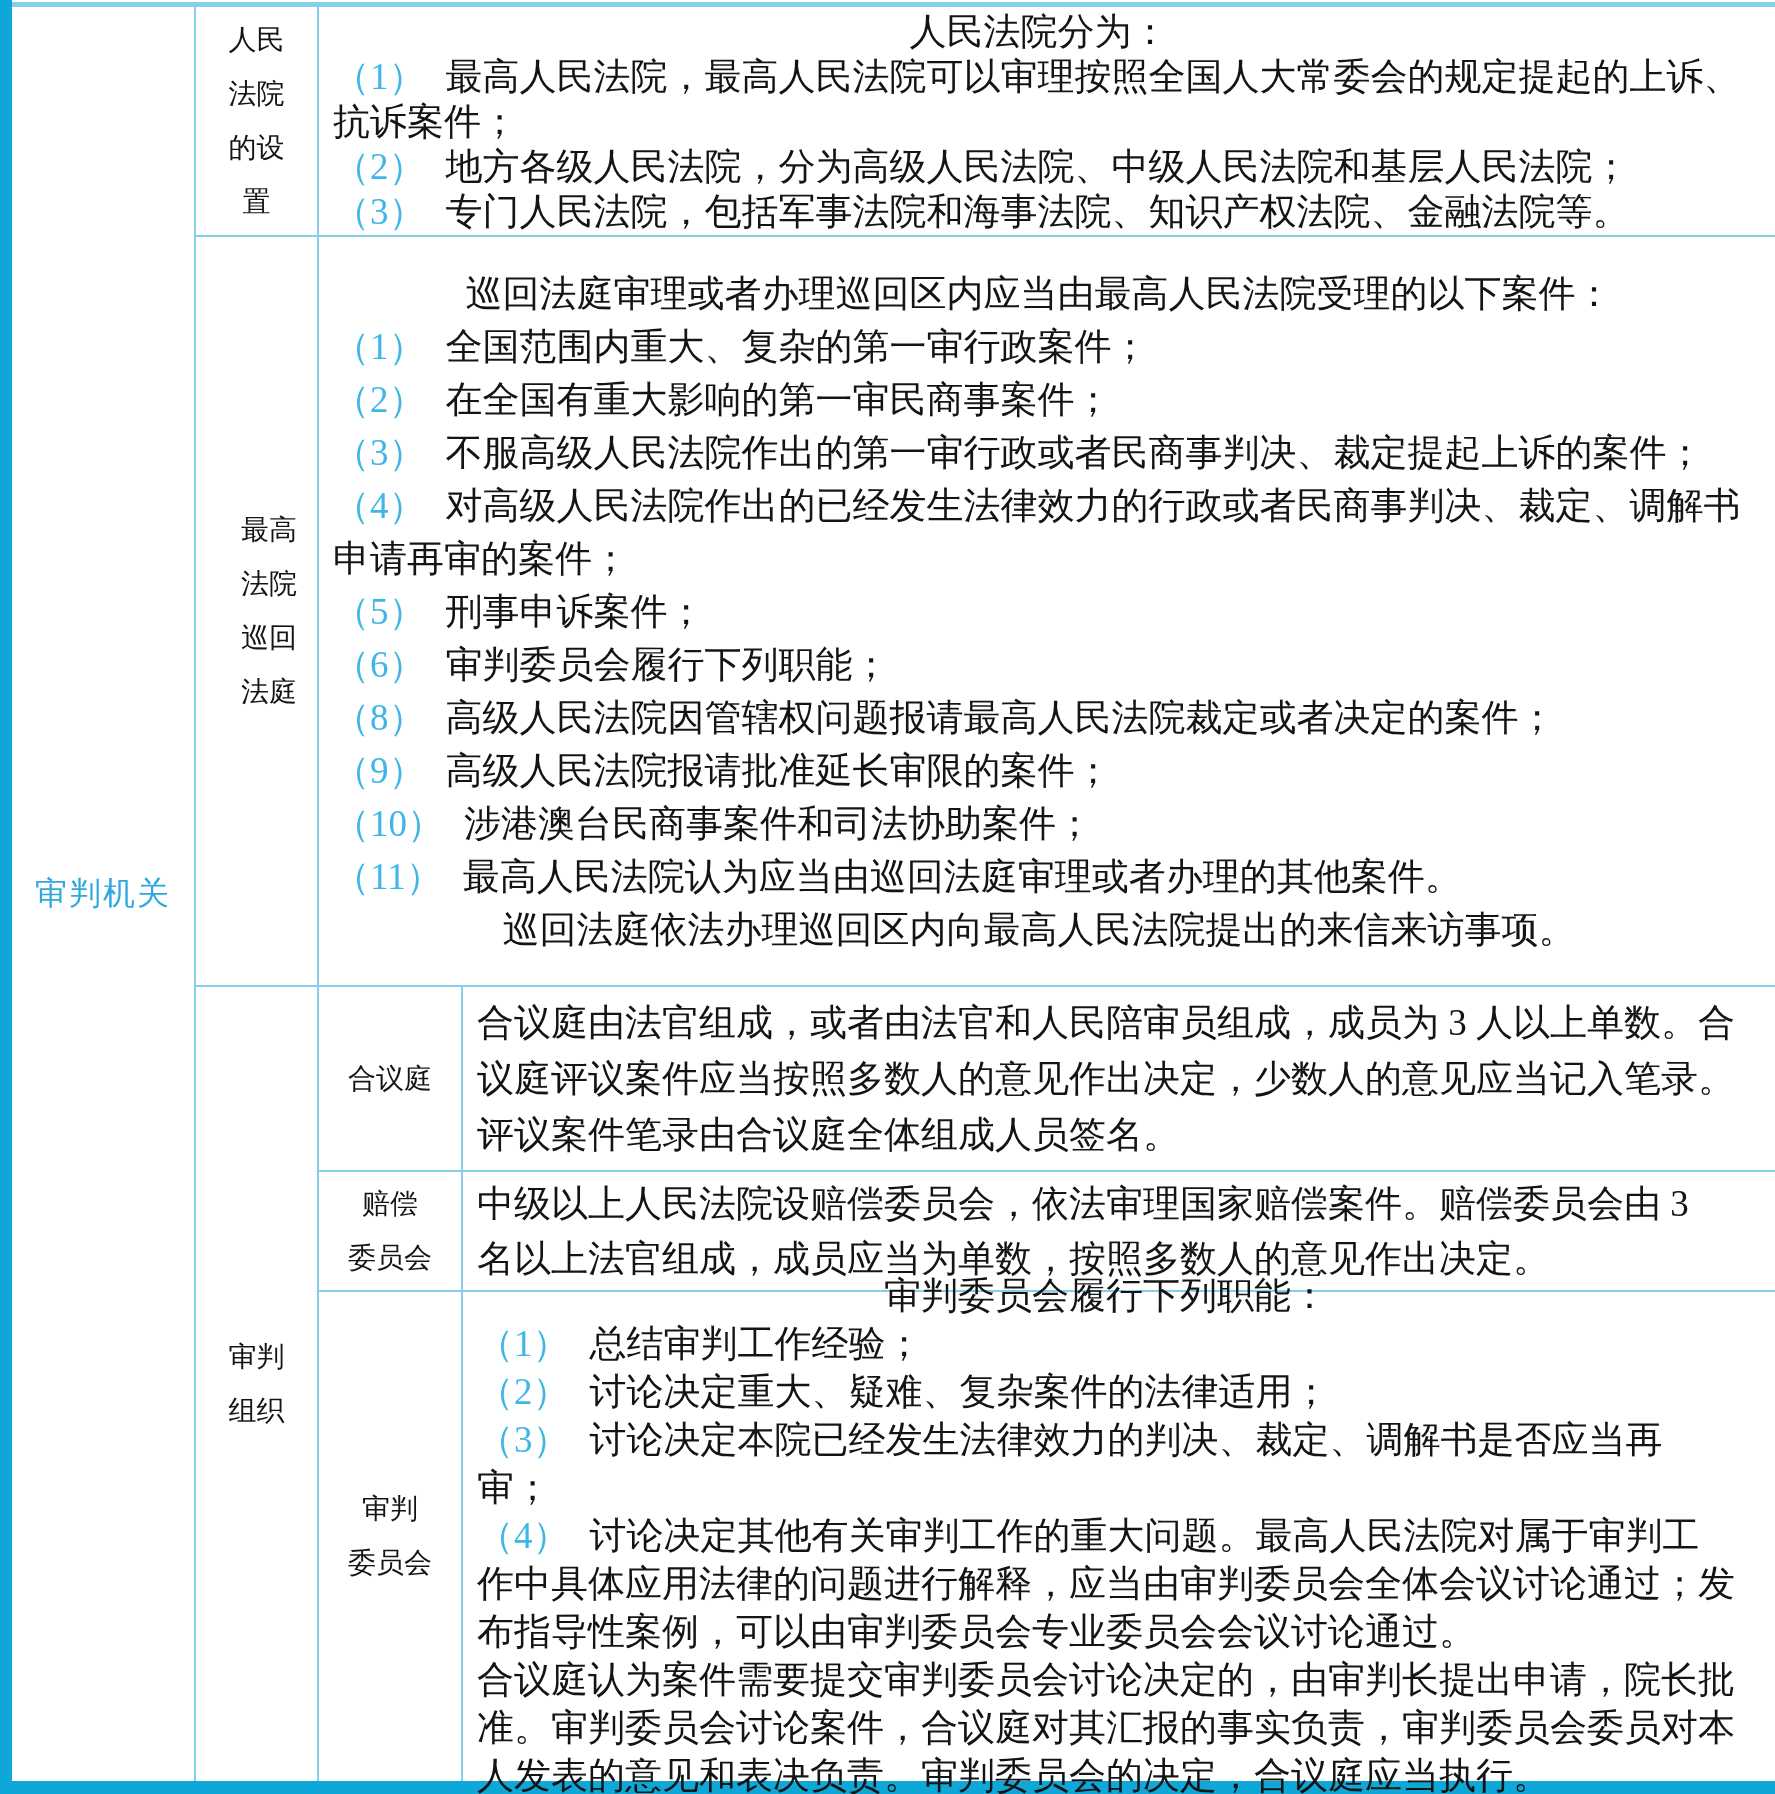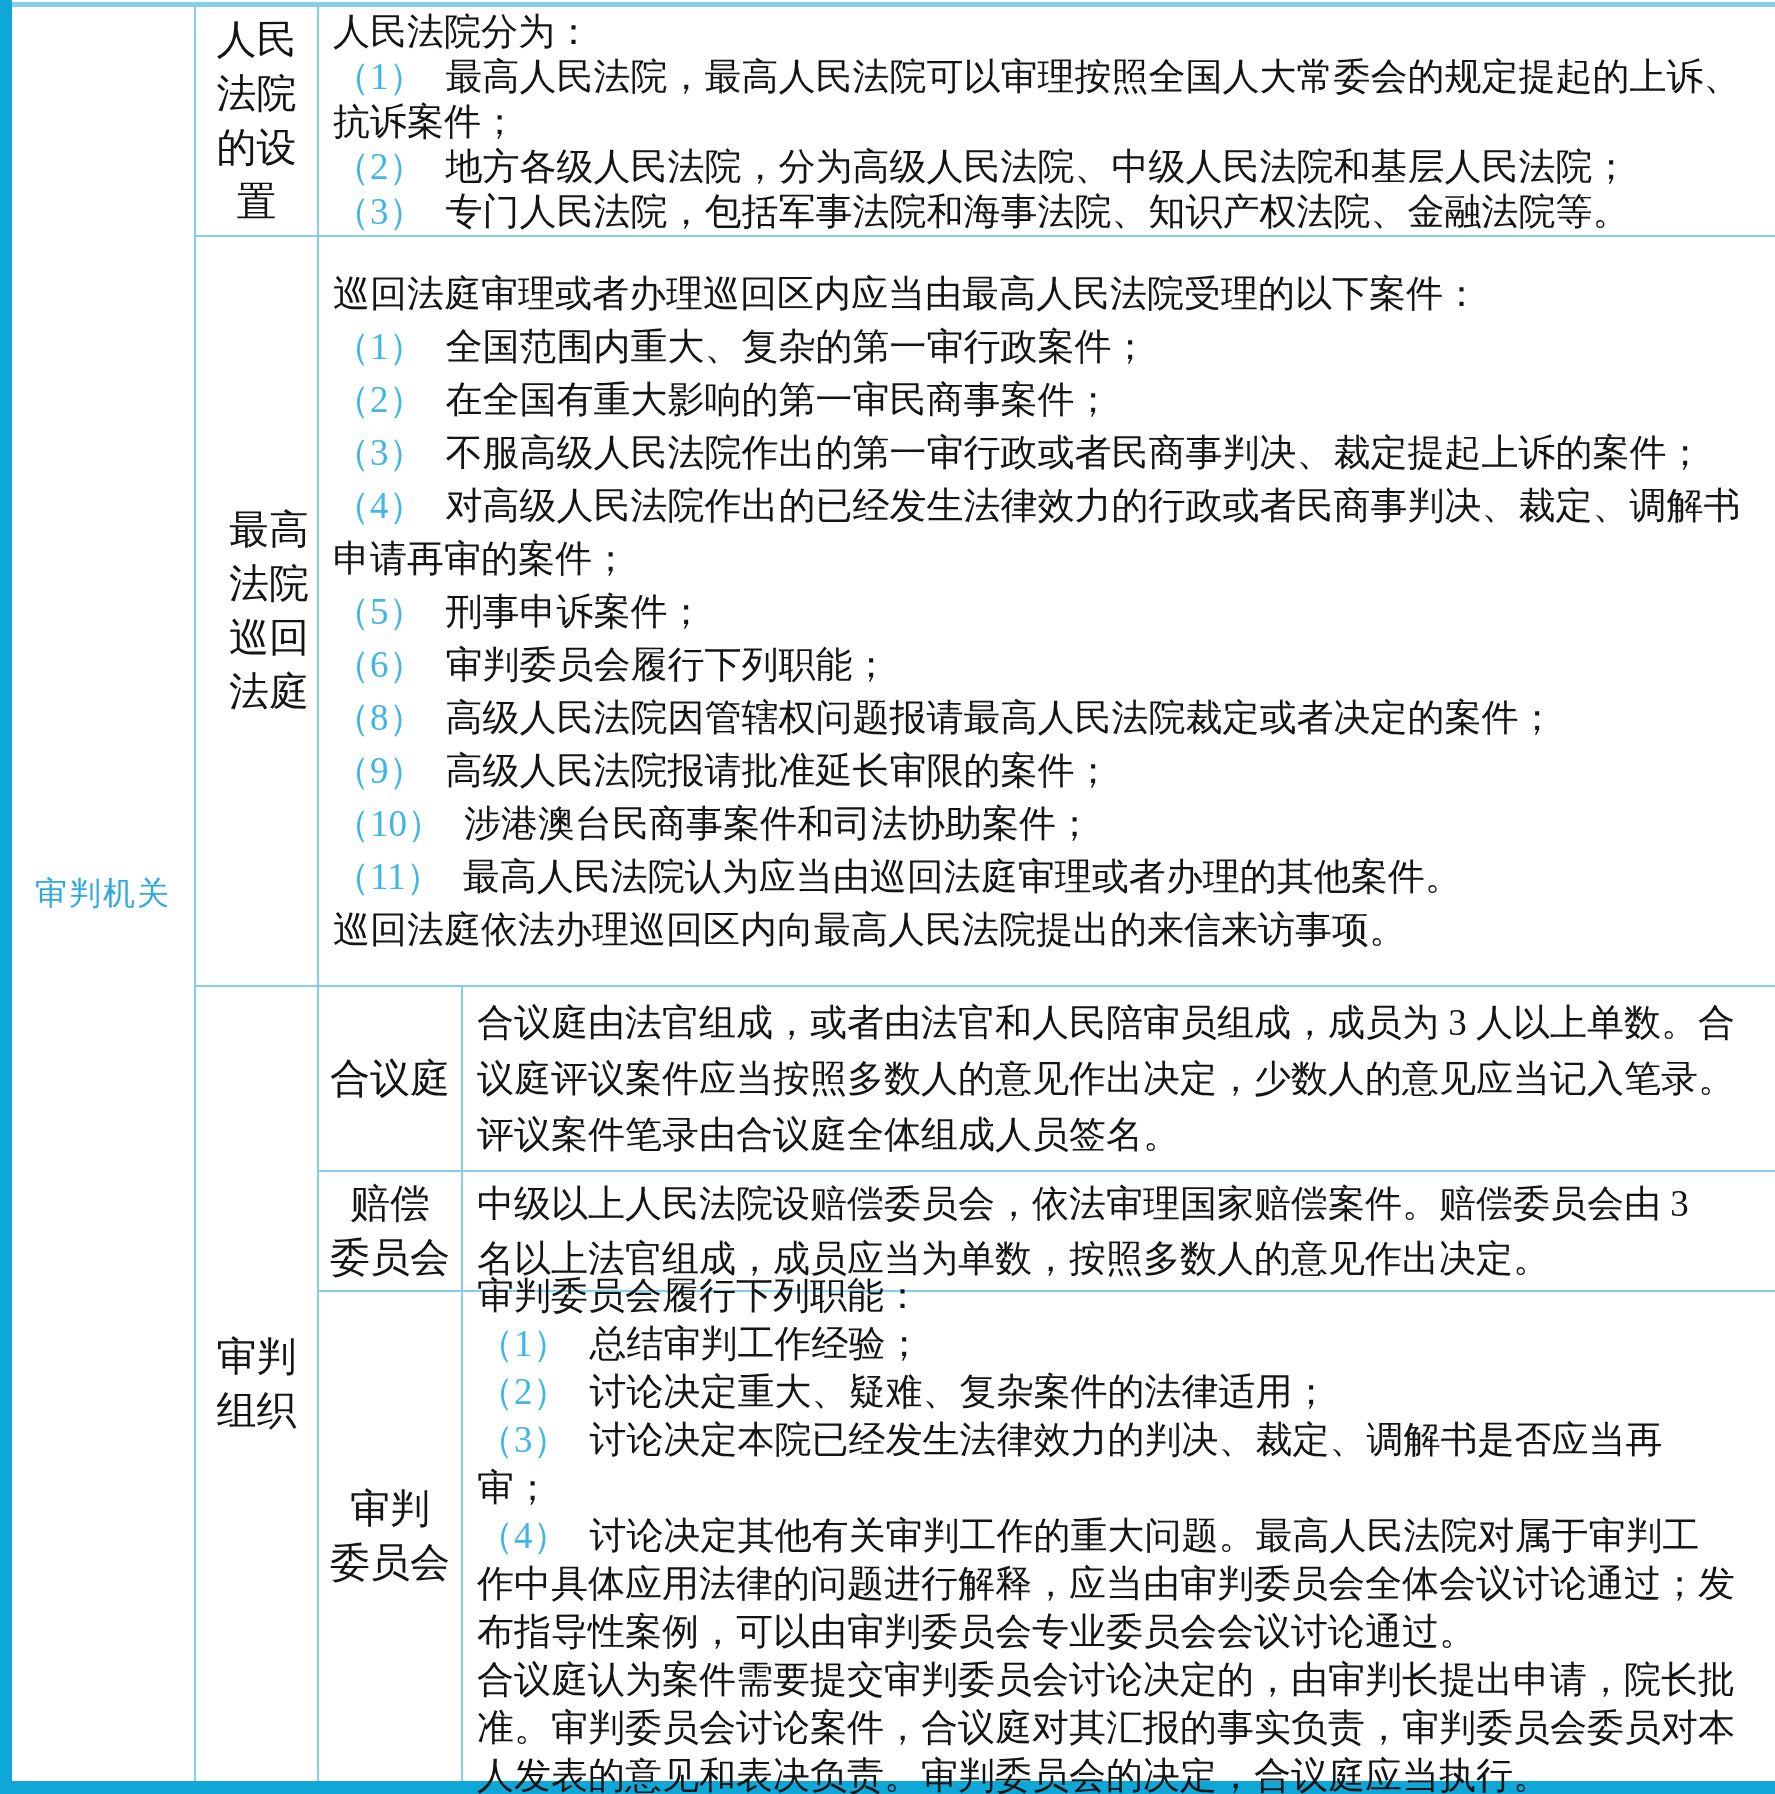"人民" .label-cell { font-size: 40px -> 28px }
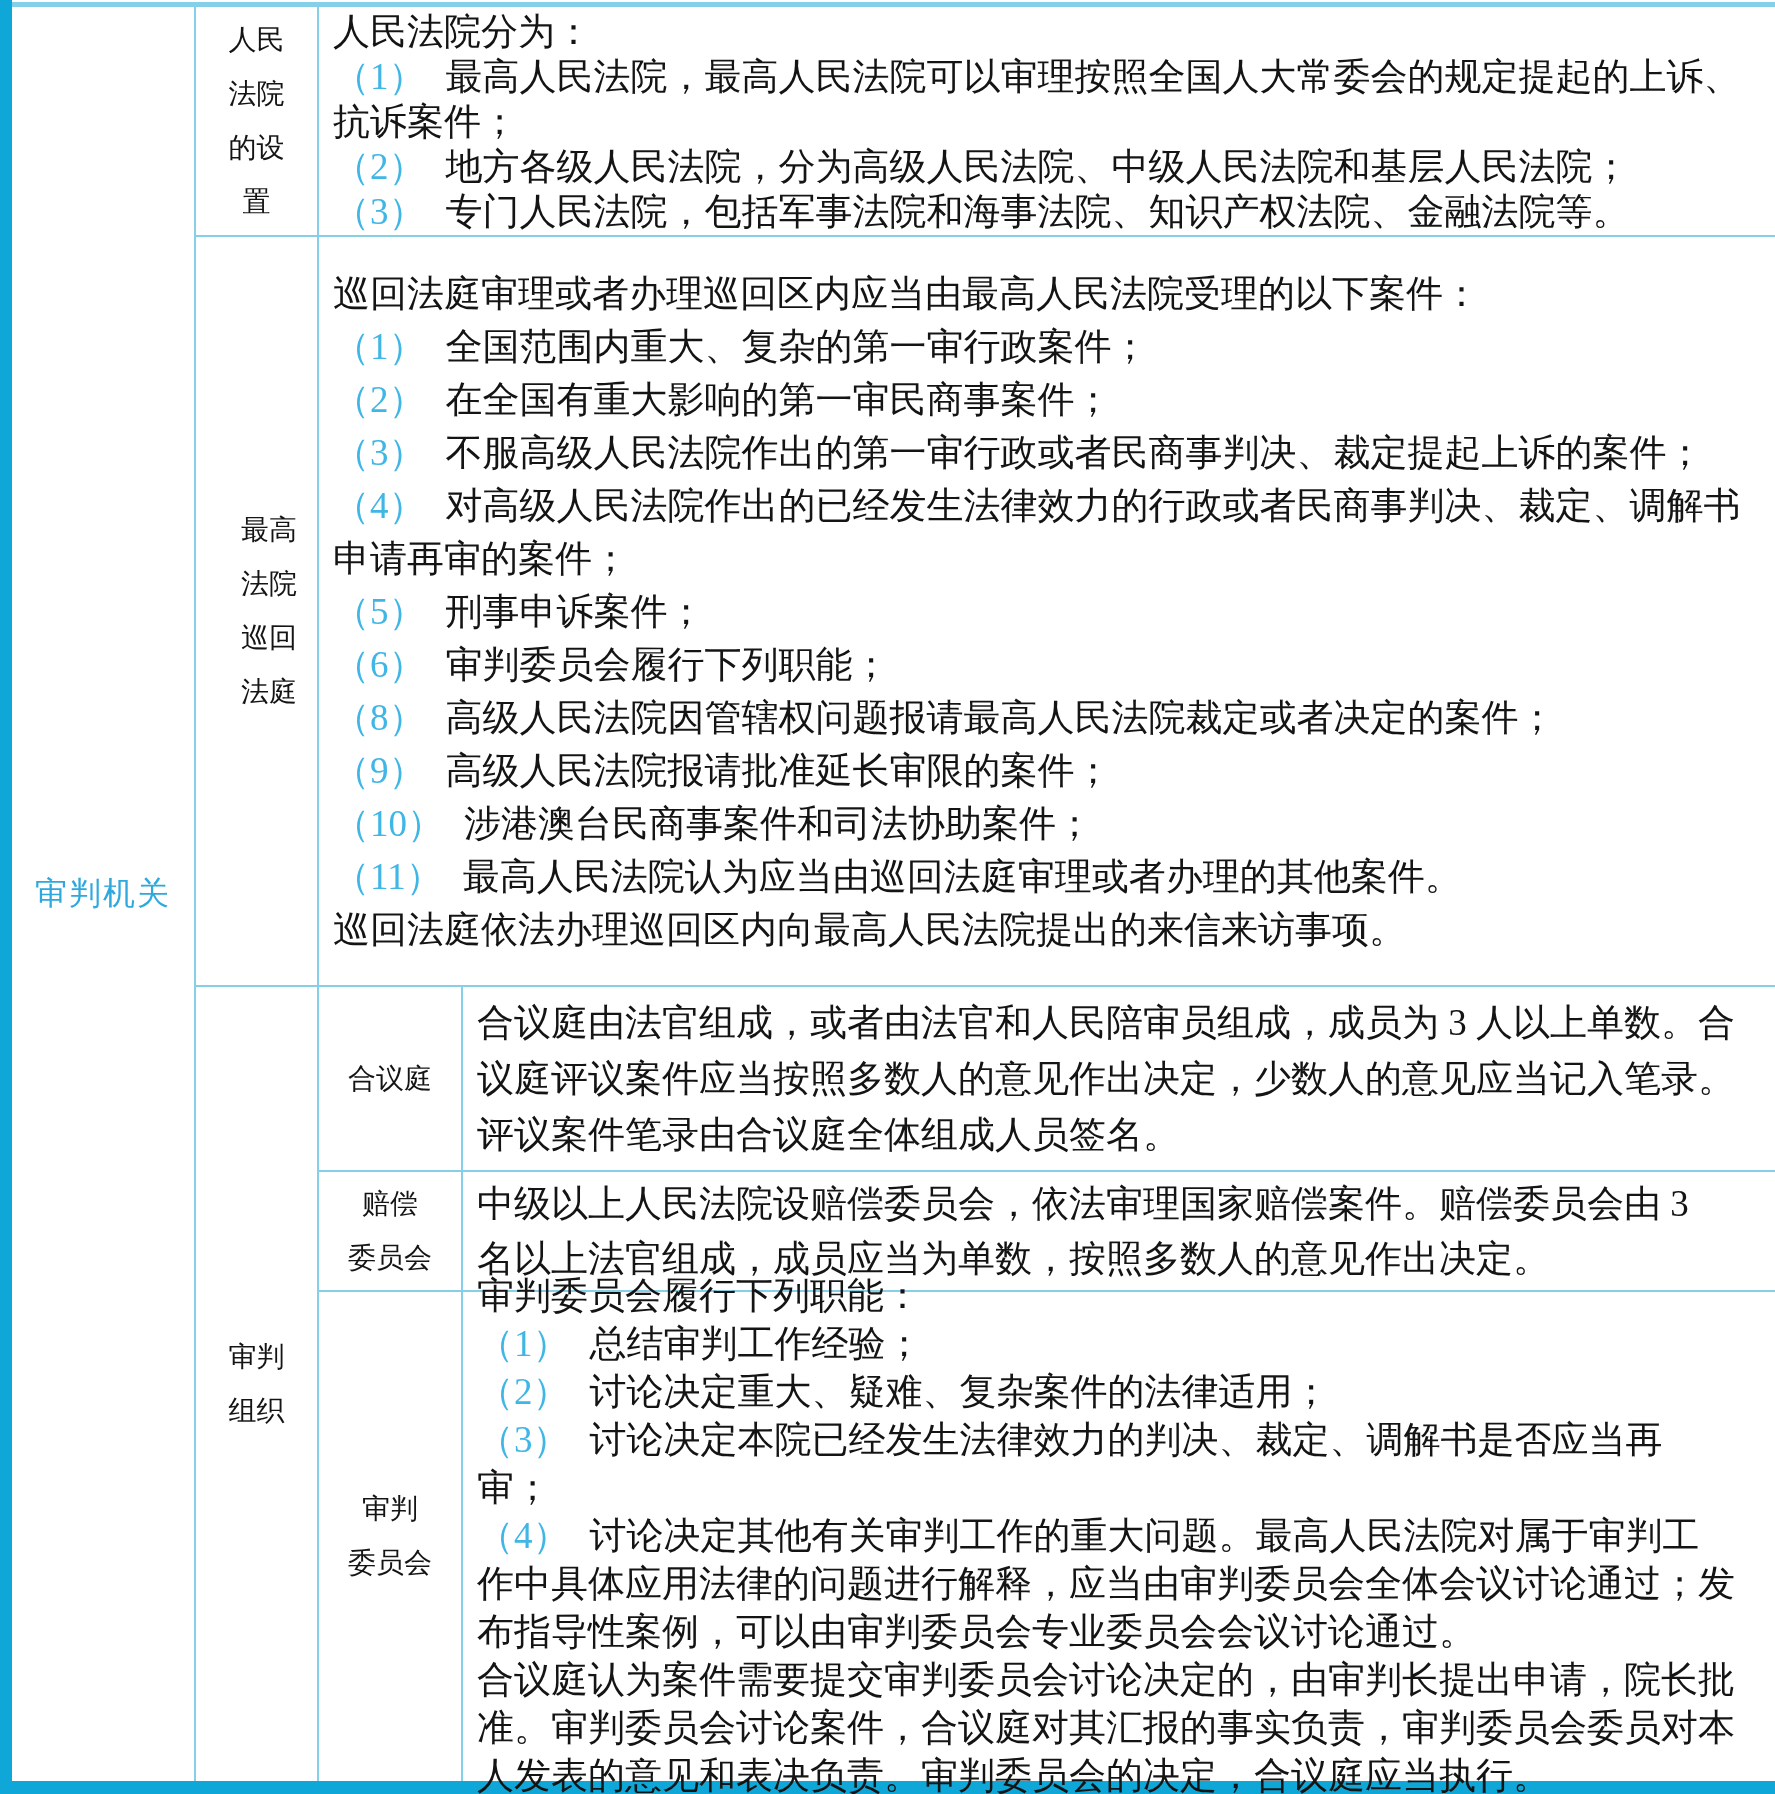"人民法院分为：" .body-cell { align-items: none -> center }
